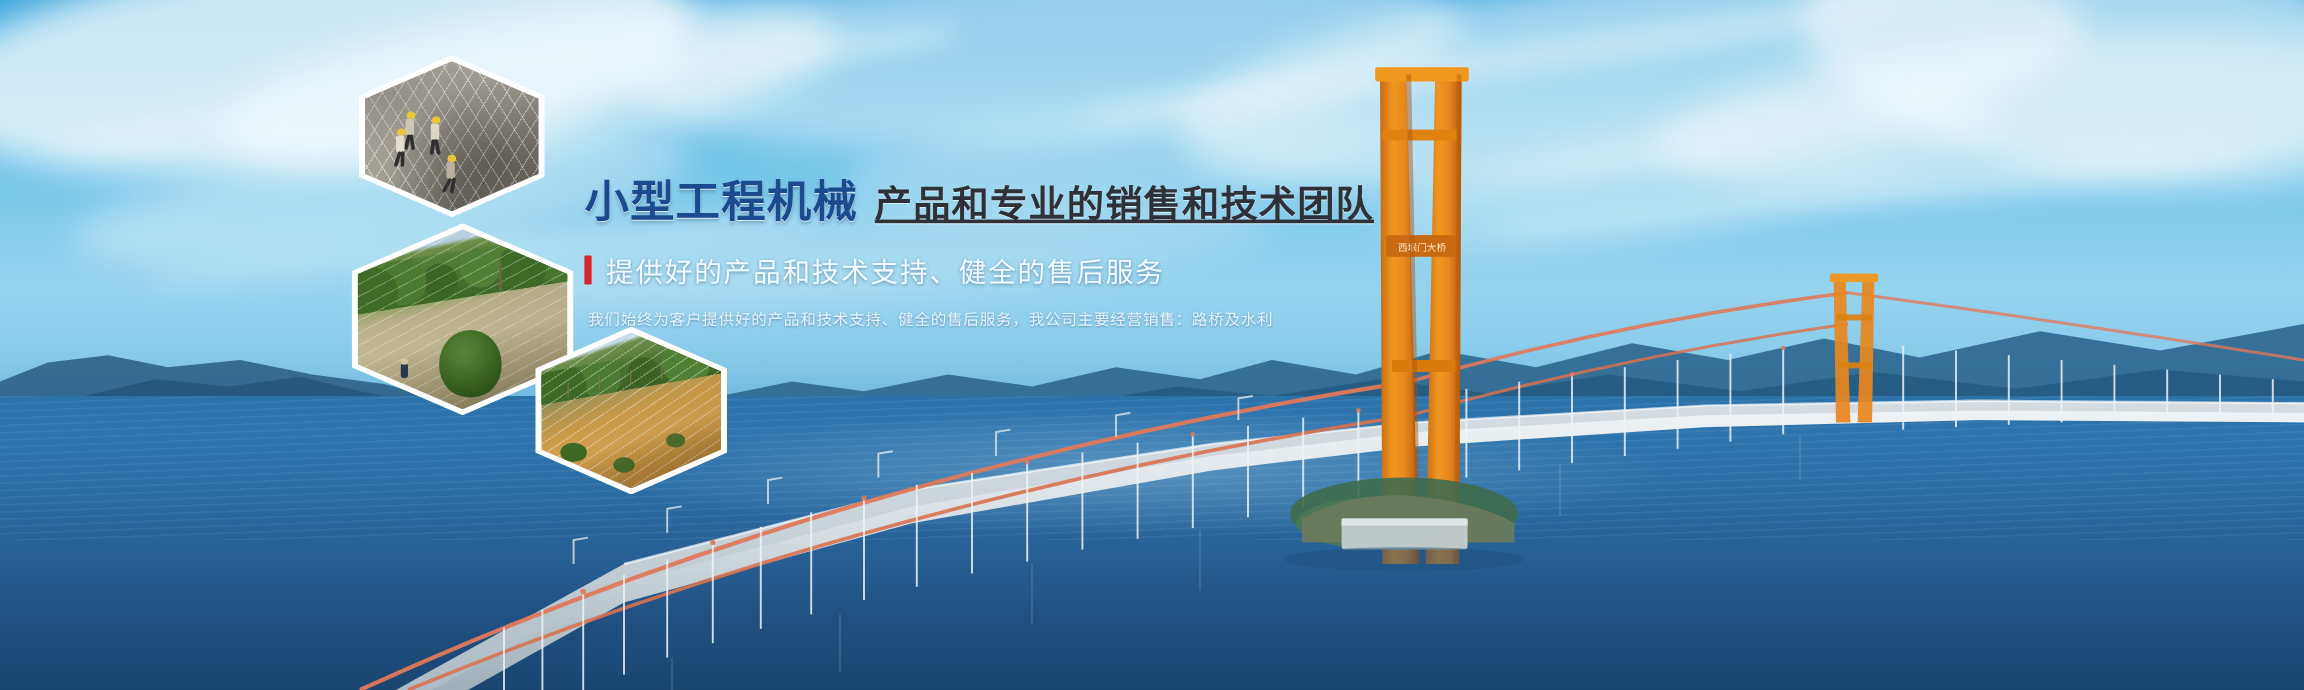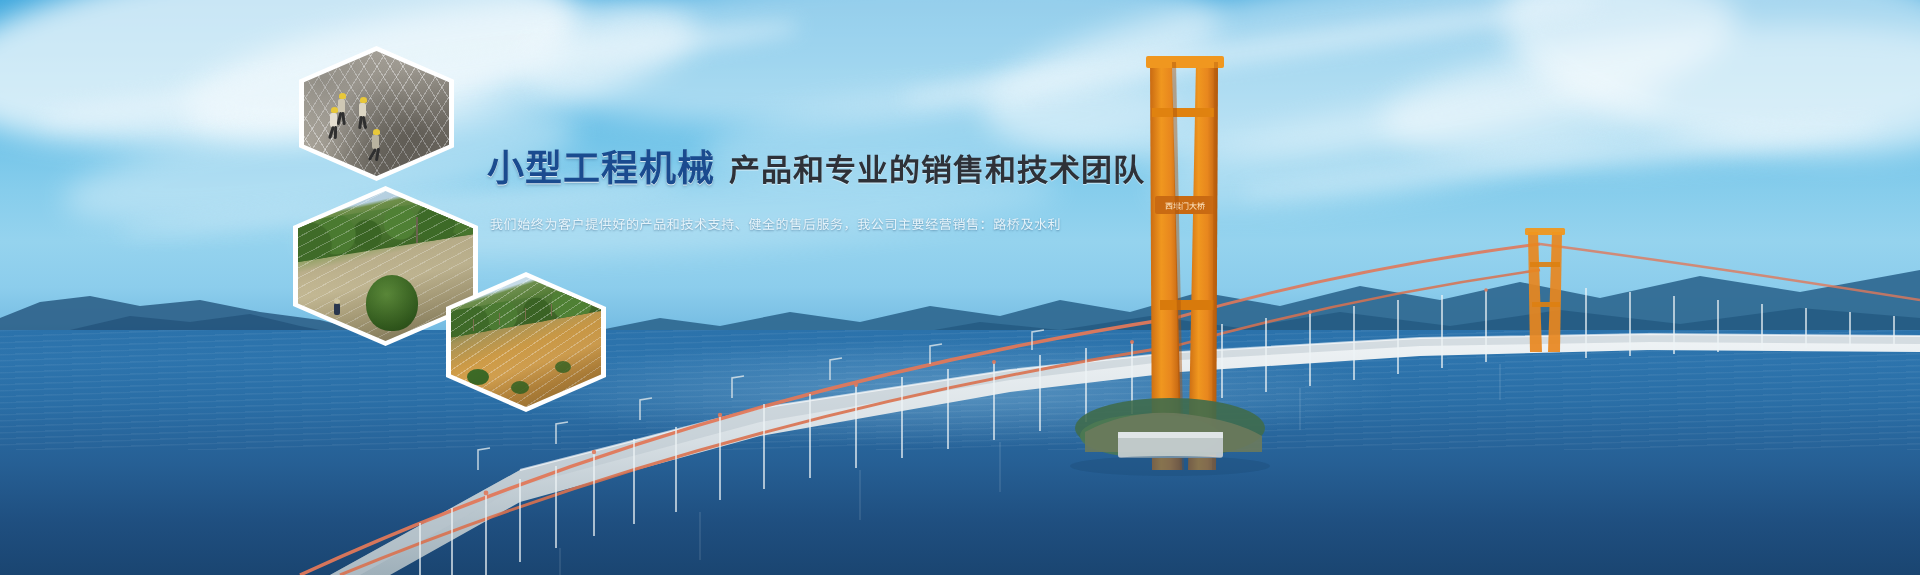"产品和专业的销售和技术团队" .h-sub { text-decoration: none -> underline }
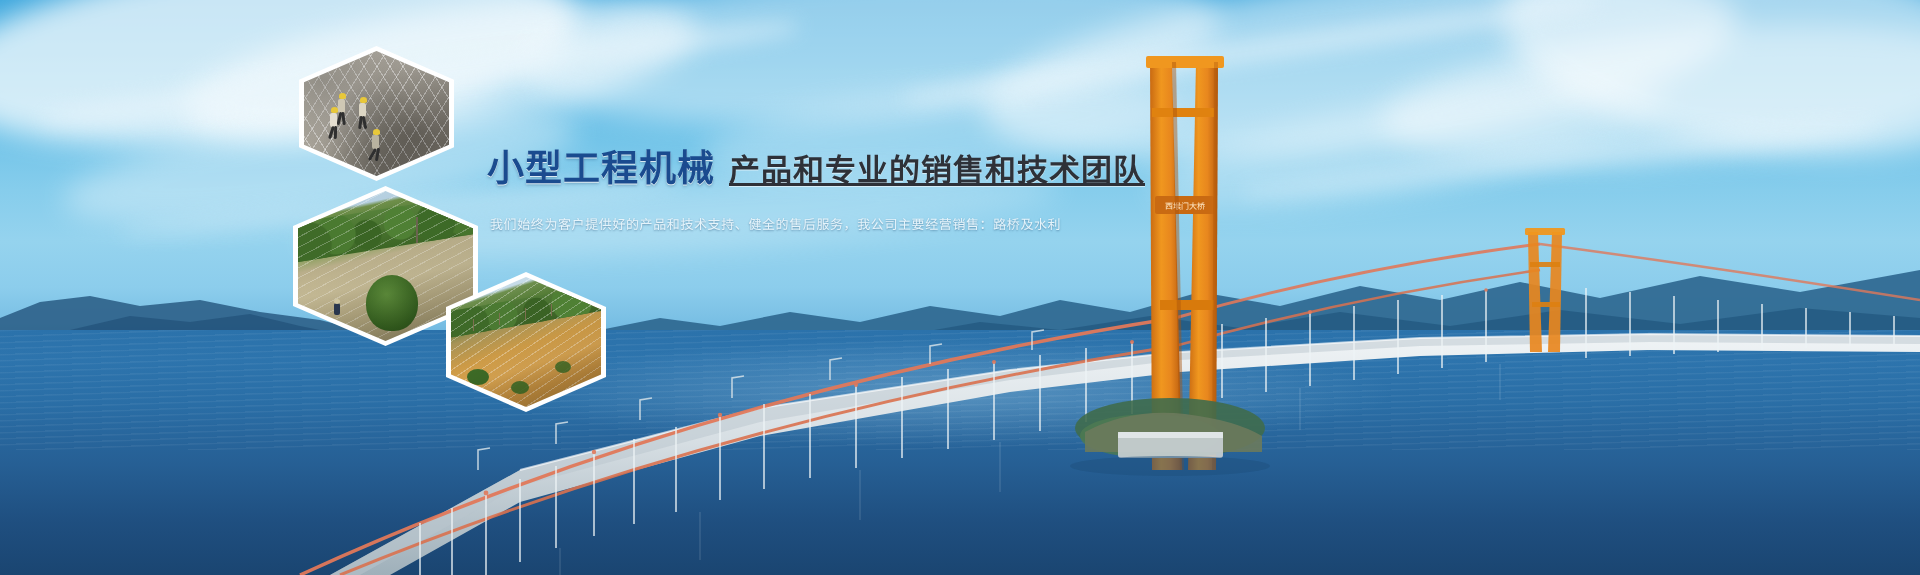"提供好的产品和技术支持、健全的售后服务" div.subhead { html: none -> <div> <span></span> <span>提供好的产品和技术支持、健全的售后服务</span> </div> }
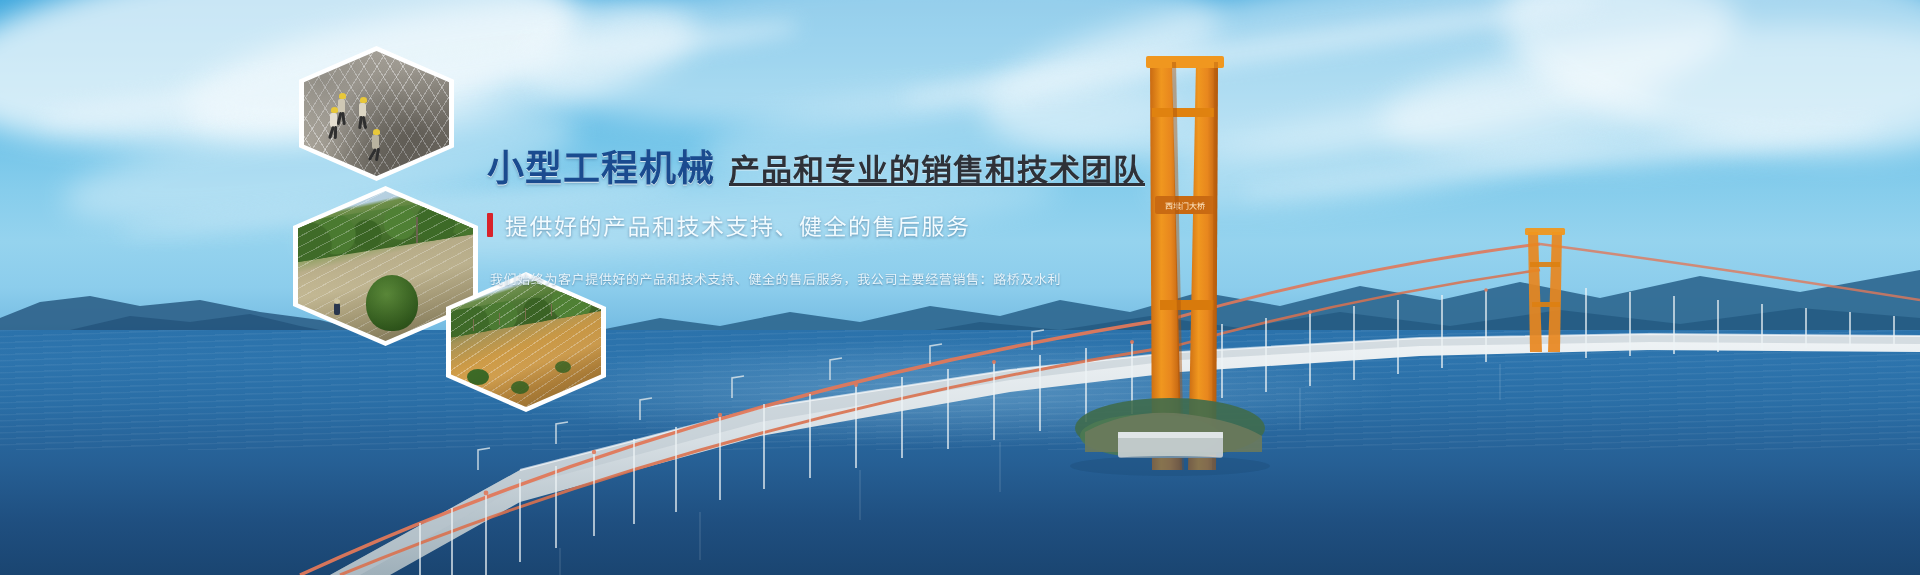"我们始终为客户提供好的产品和技术支持、健全的售后服务，我公司主要经营销售：路桥及" .desc { margin-top: 28px -> 16px }
